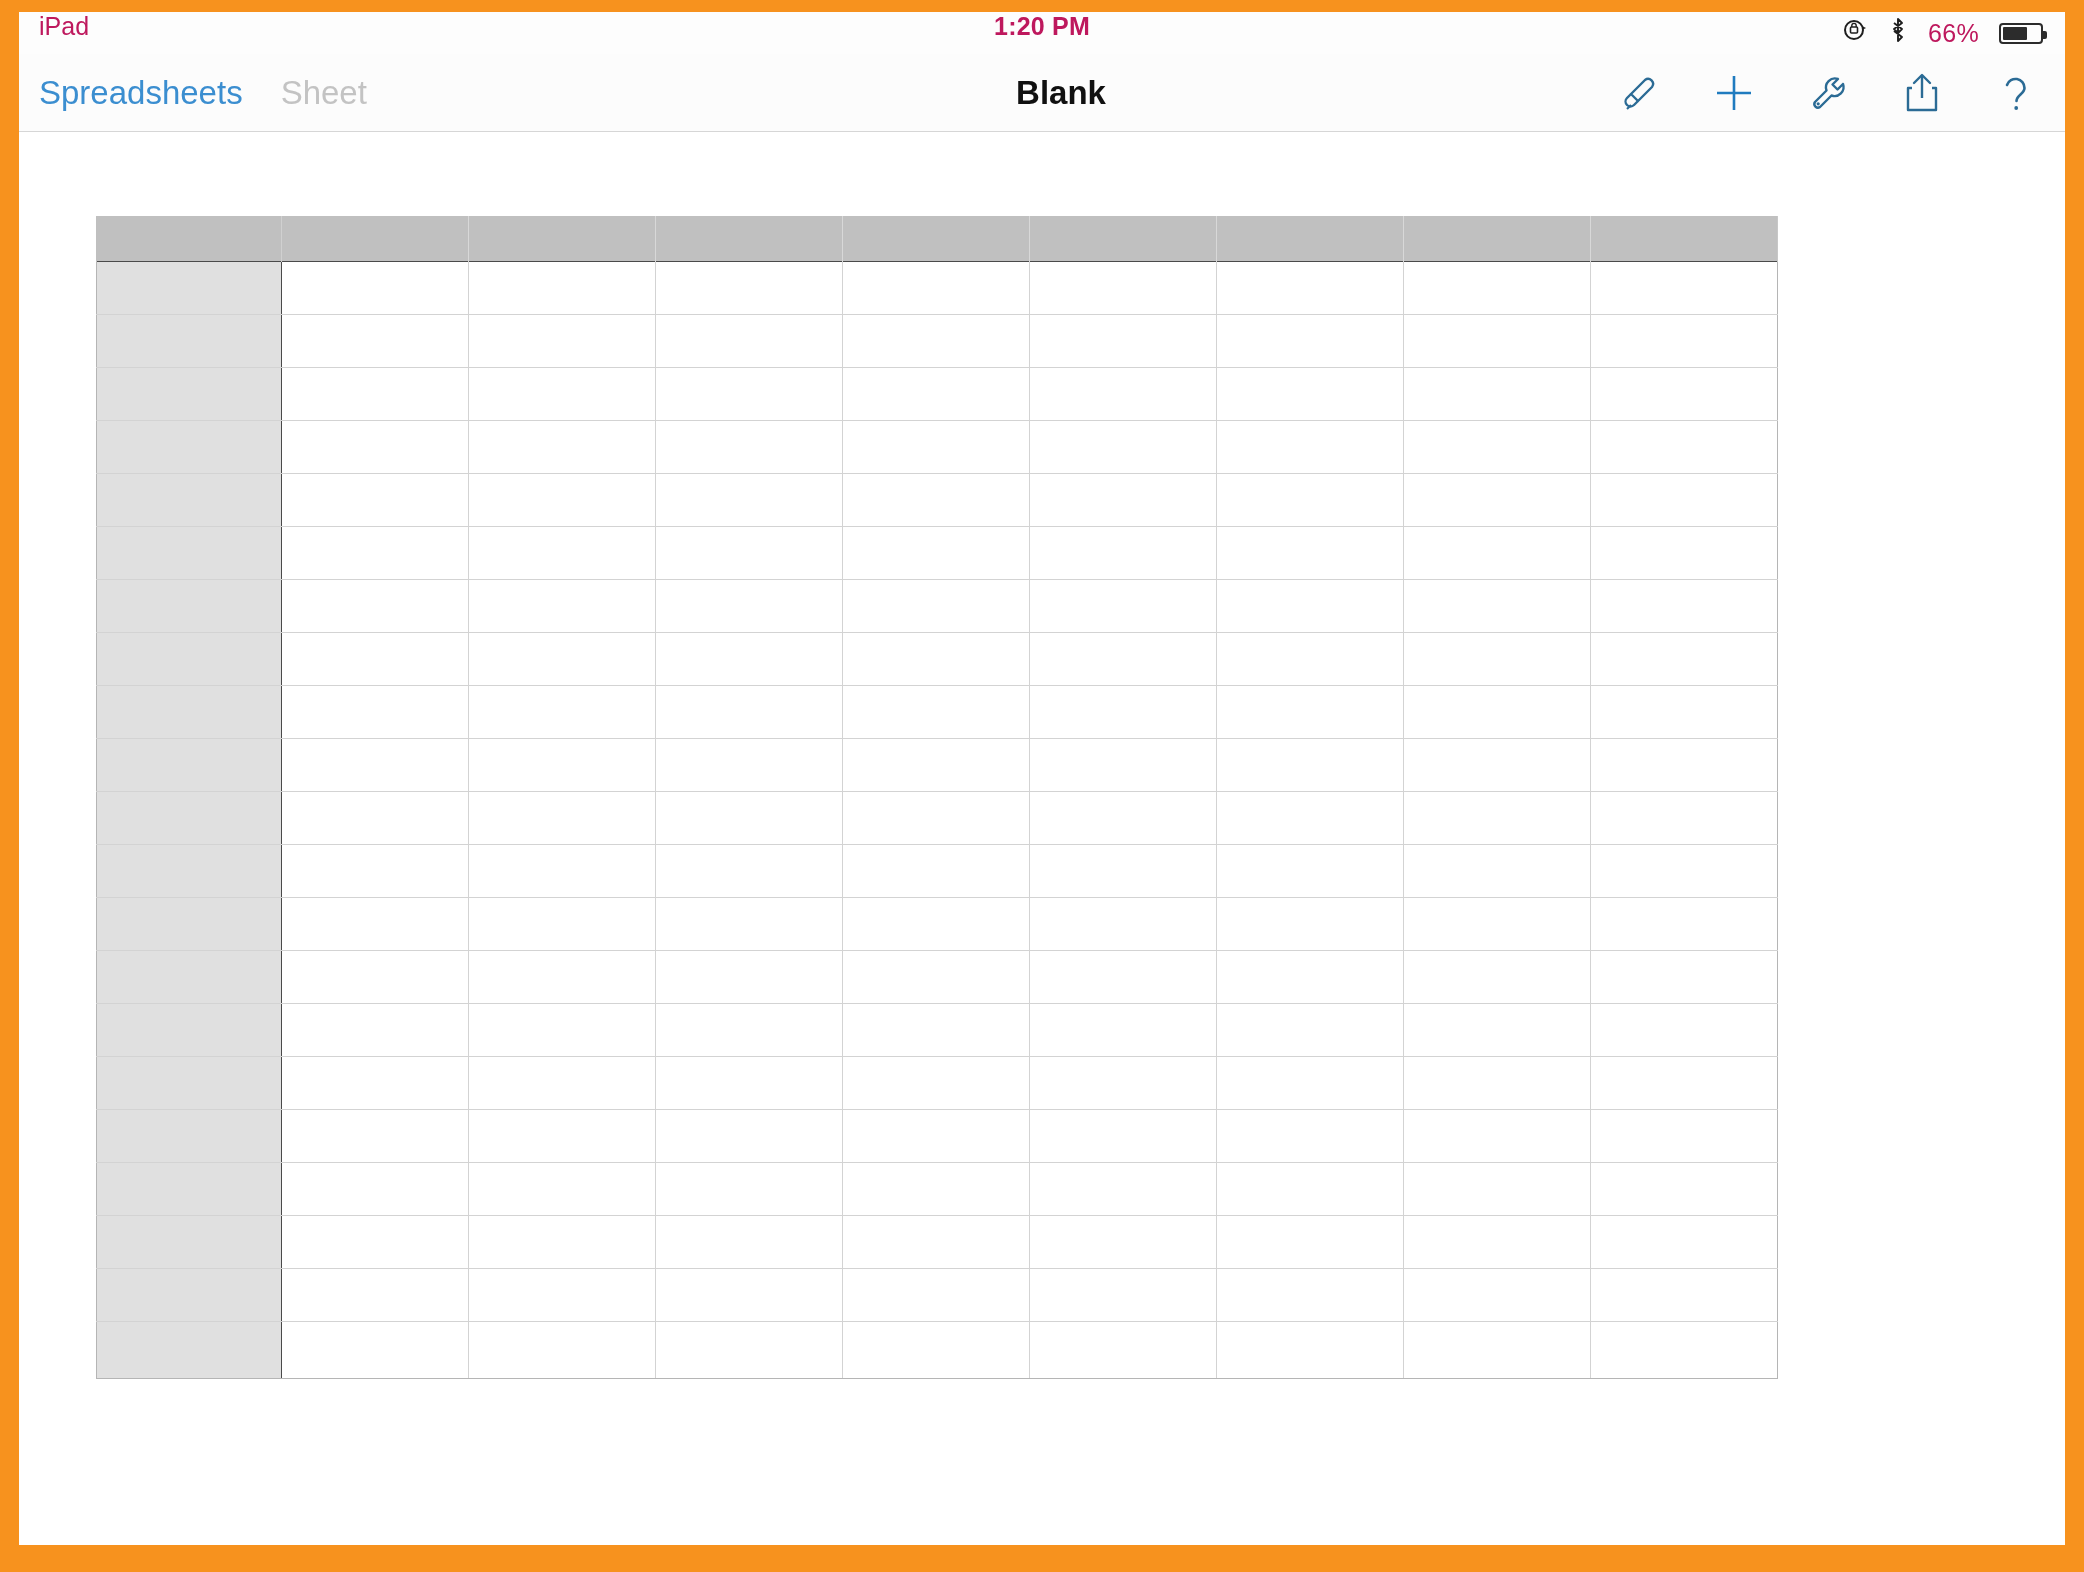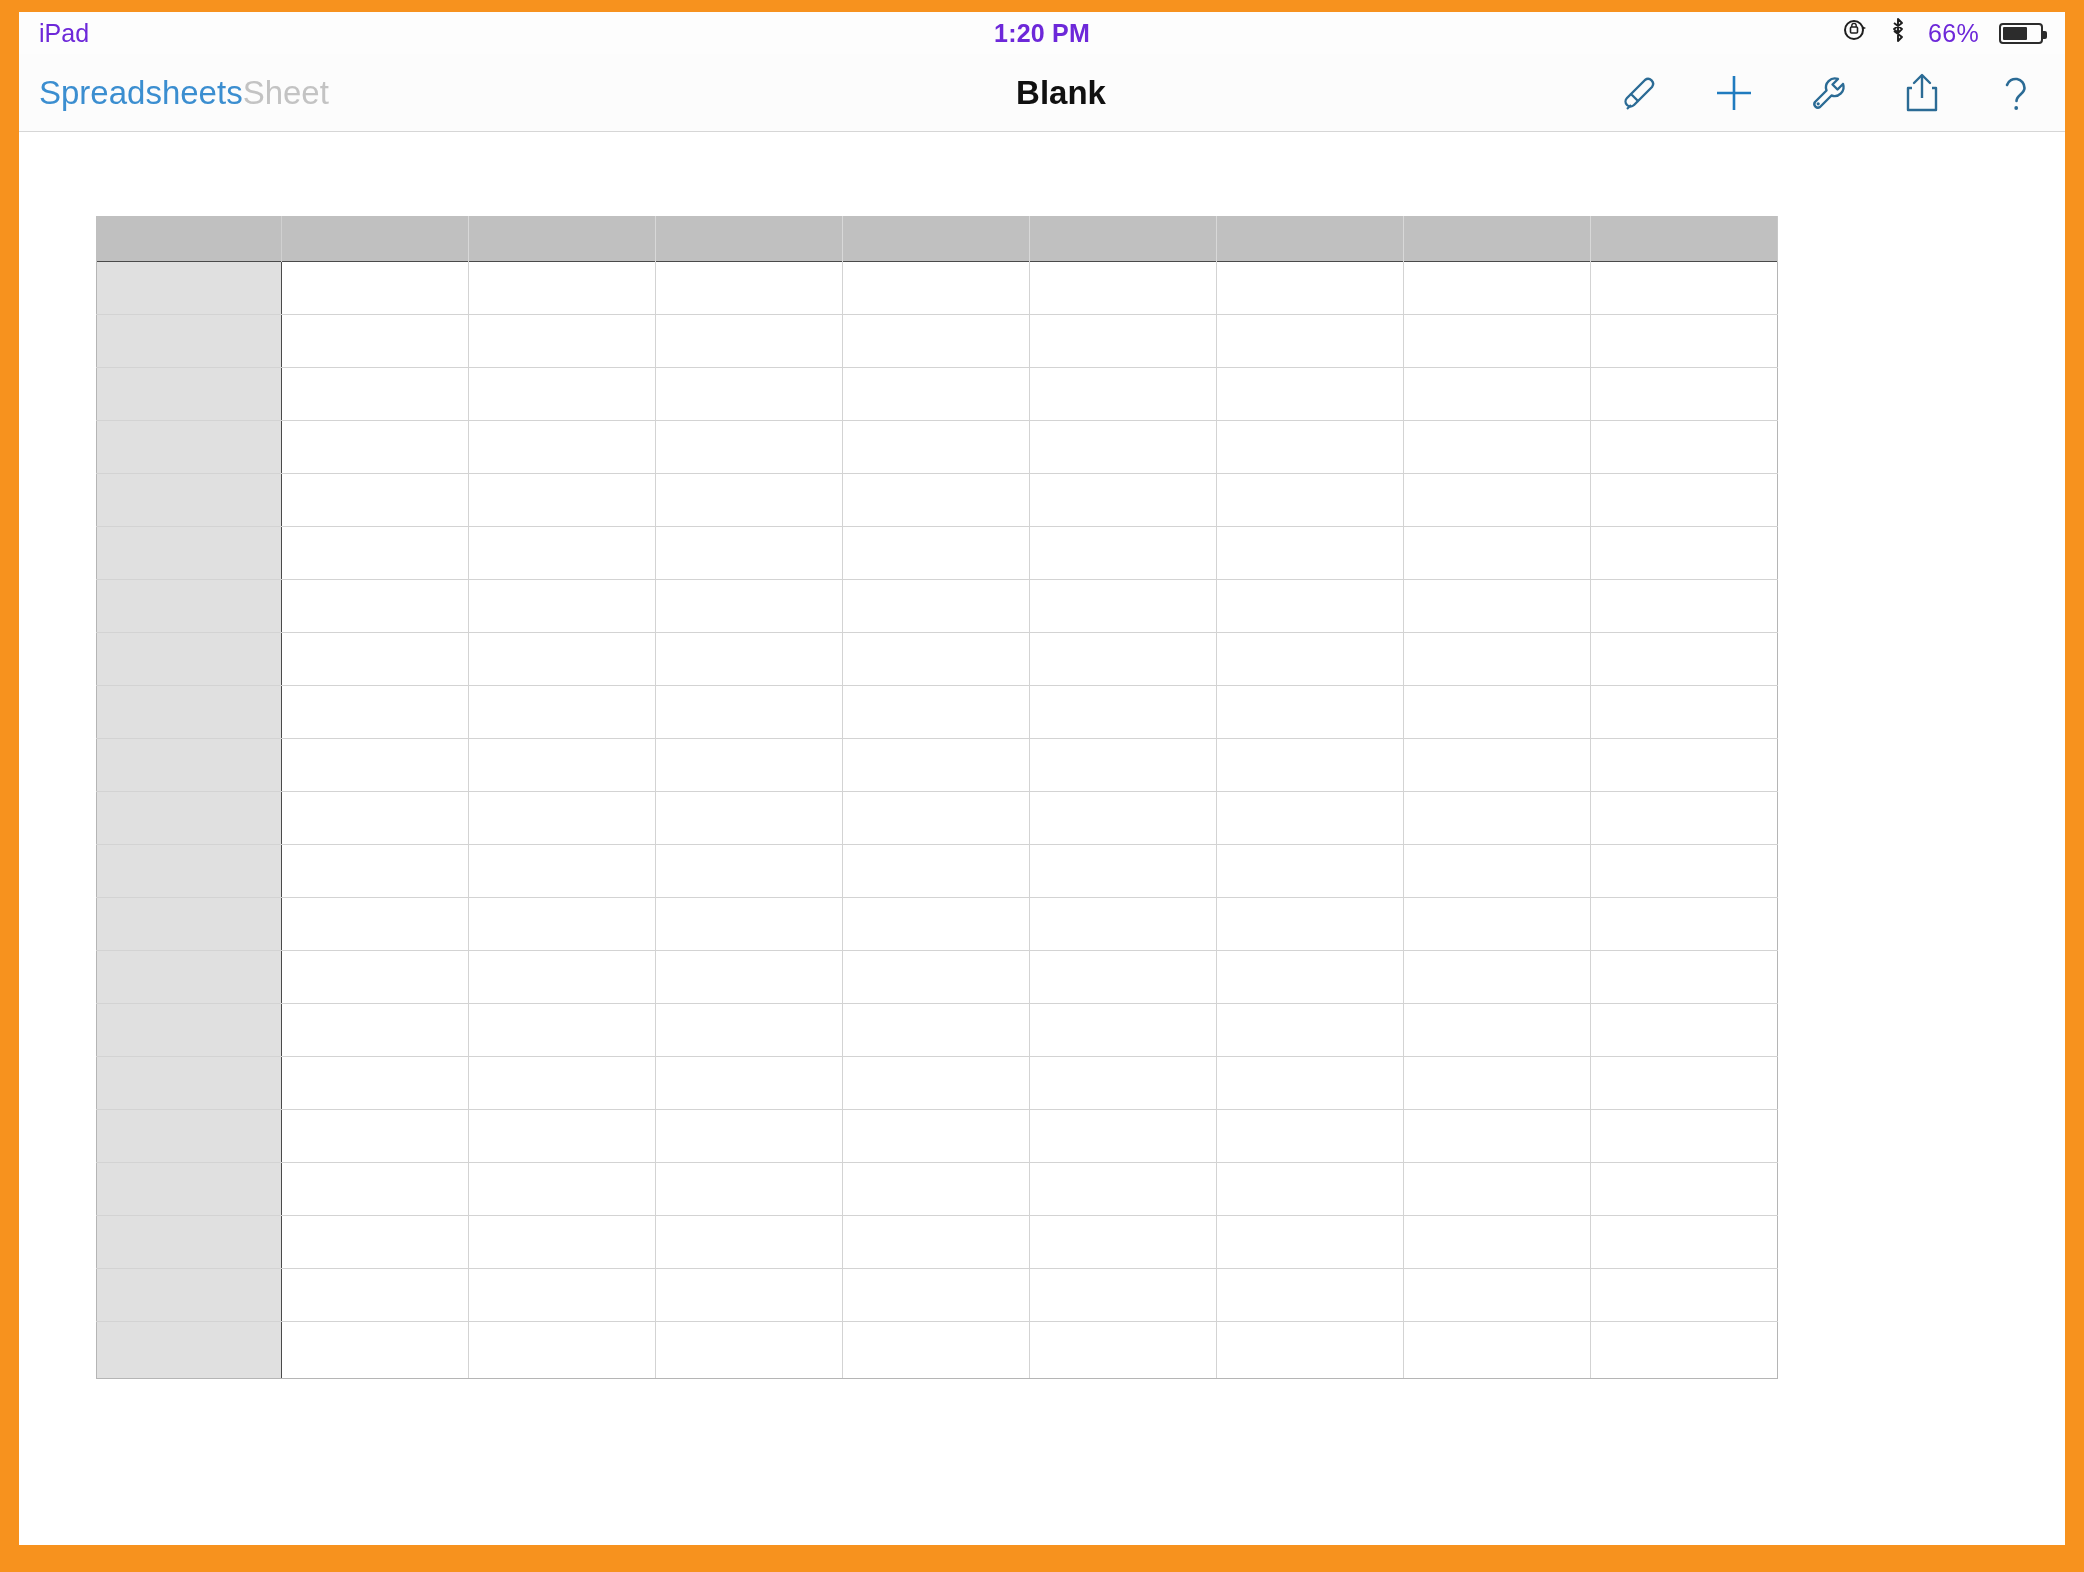"iPad" #status-bar { align-items: center -> none; color: #6d28d9 -> #be185d }
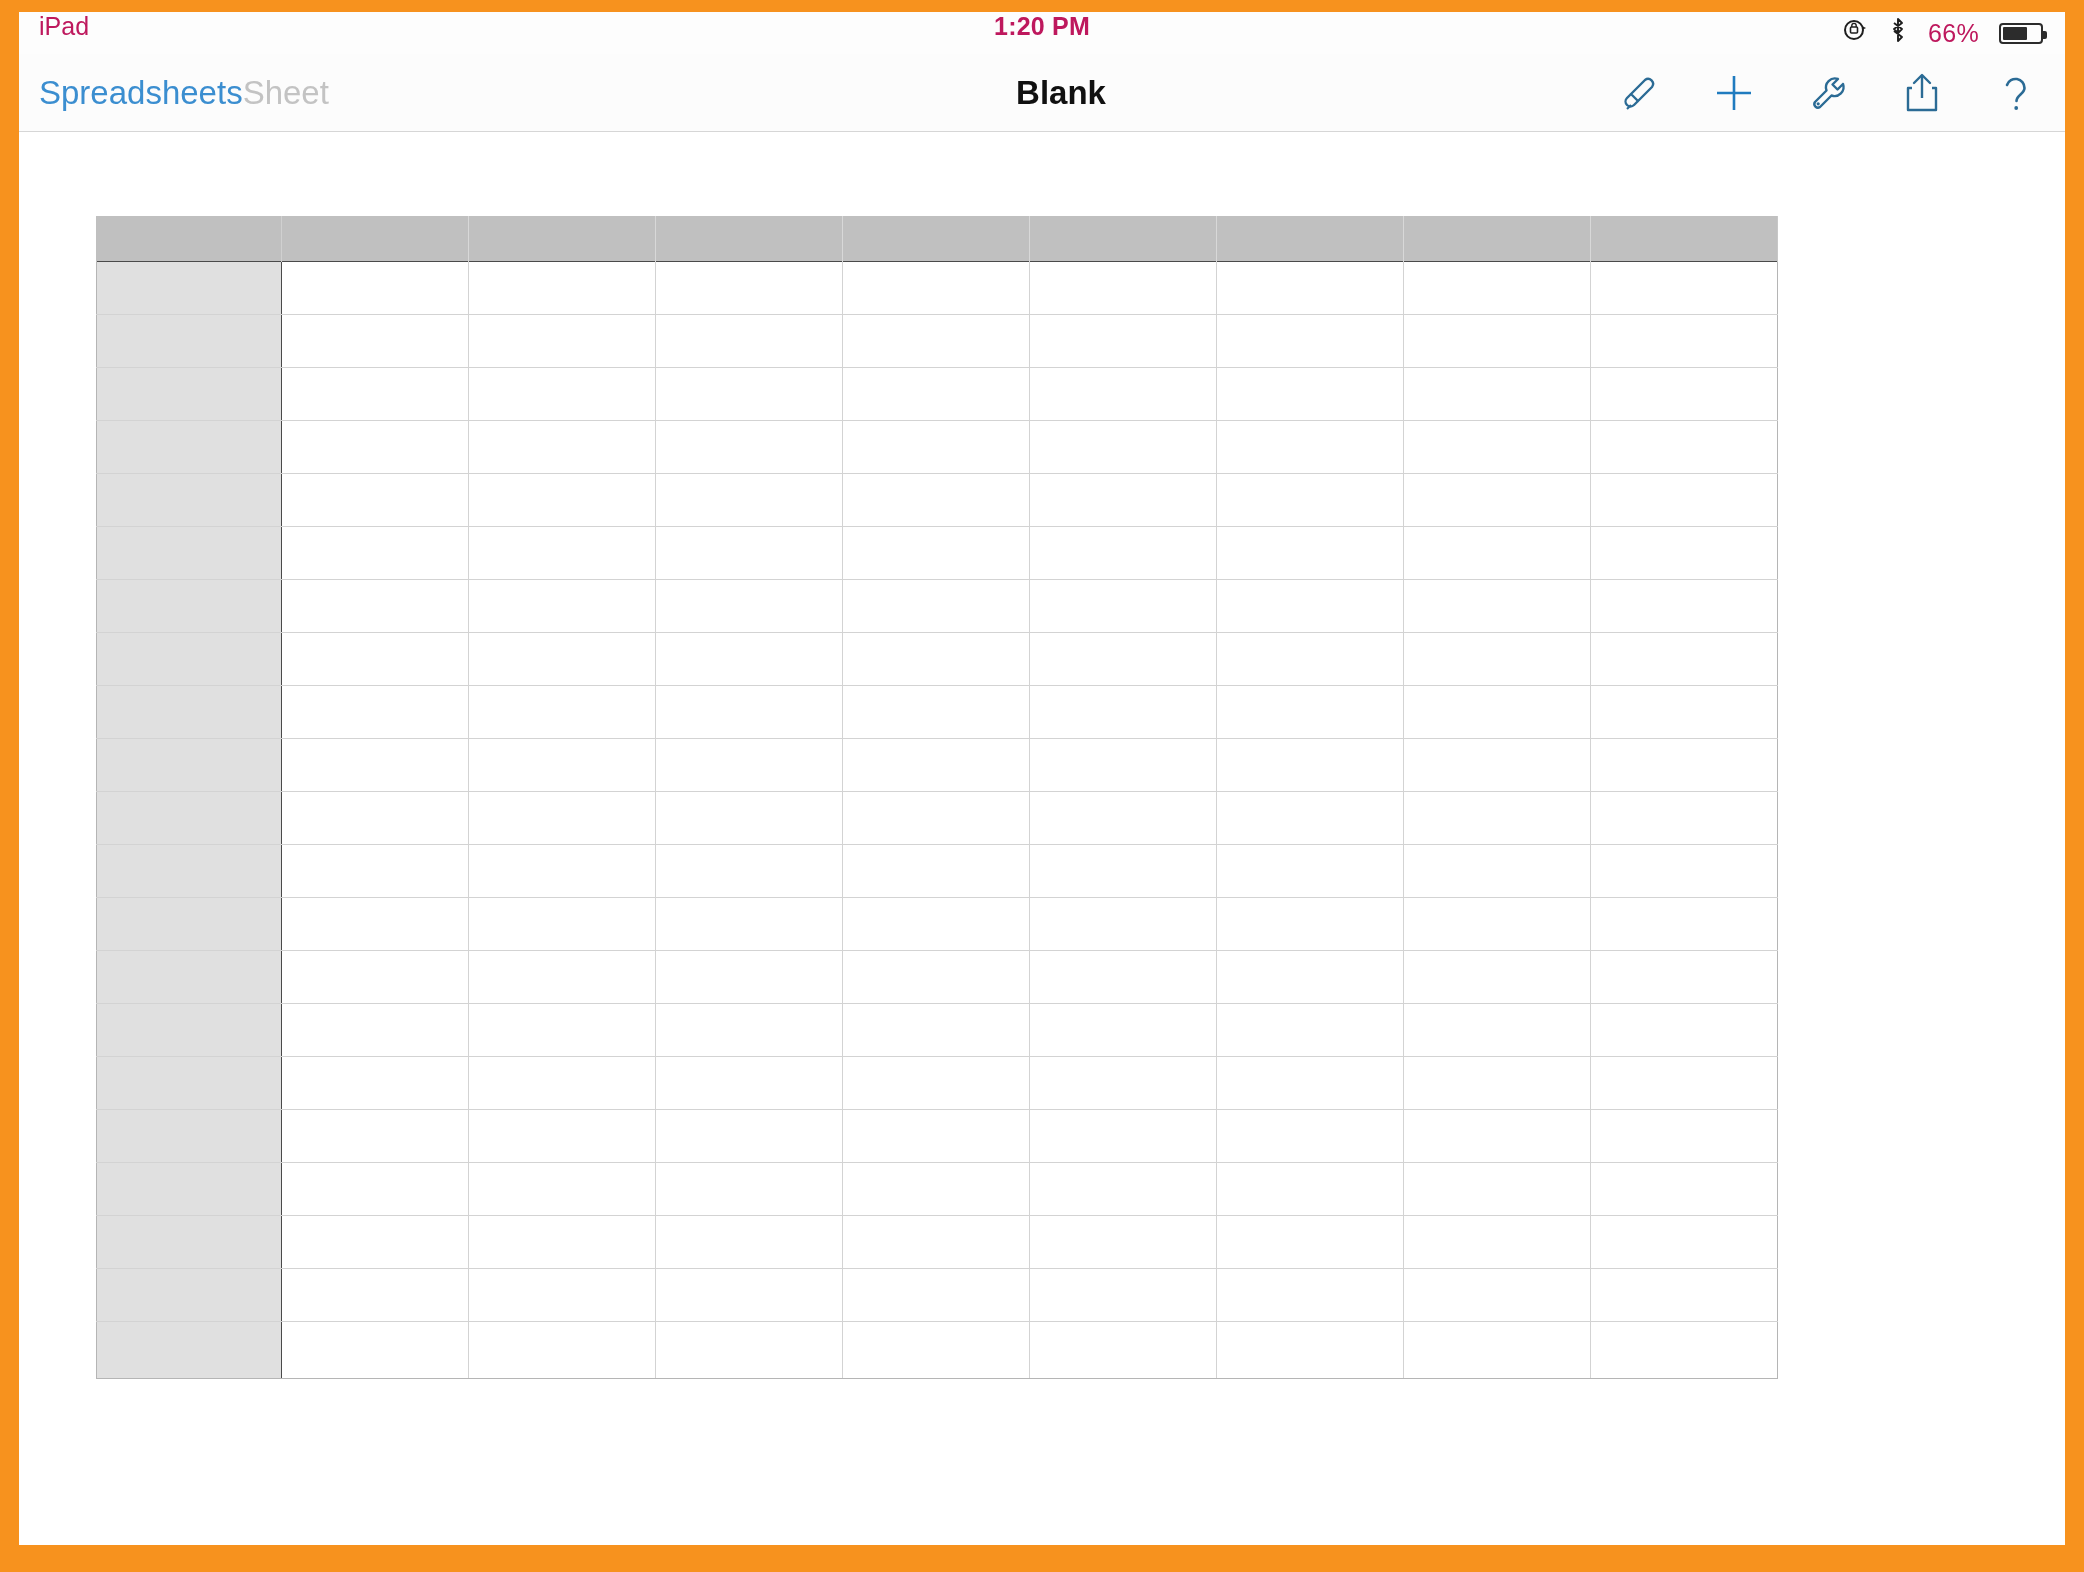"Spreadsheets" #nav-left { gap: none -> 38px }
